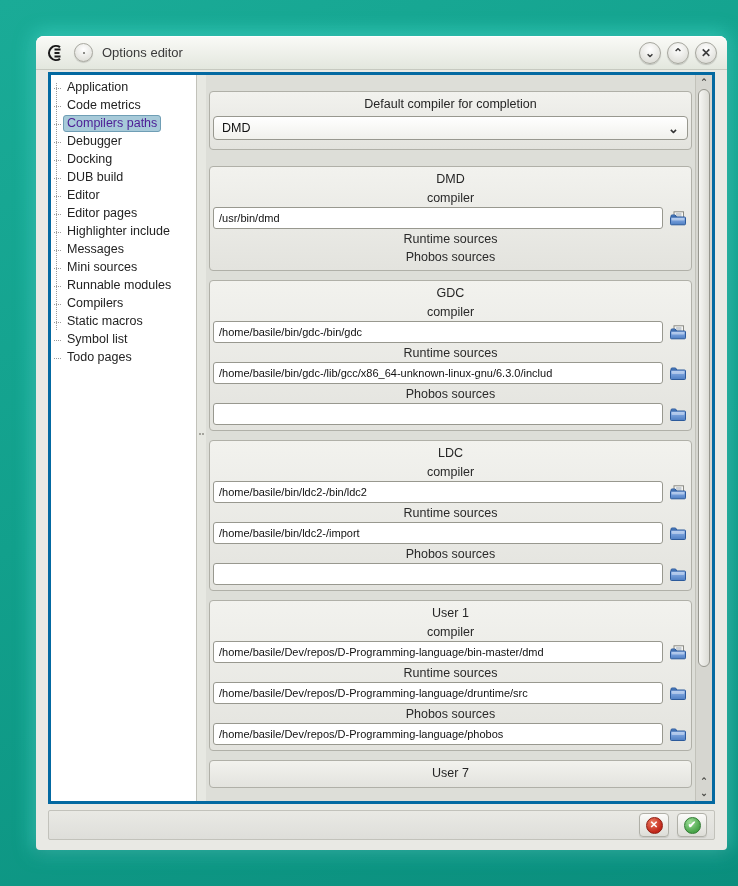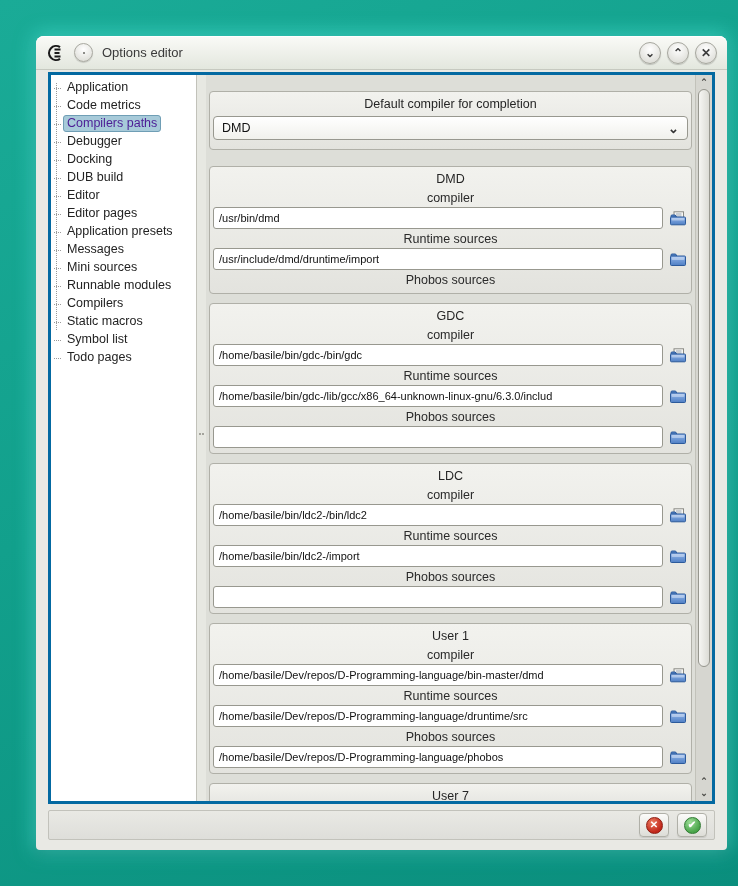"Application presets" li { text: Application presets -> Highlighter include }
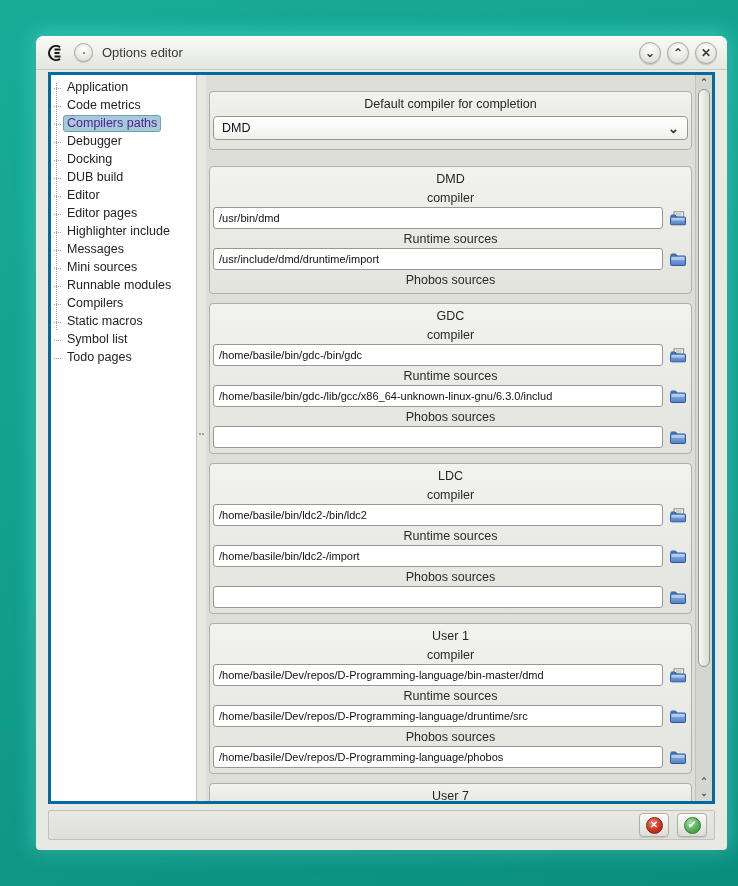"/usr/include/dmd/druntime/import" div.field-row { html: <div> <input> <button> <svg> <path></path> <rect></rect> <rect></rect> </svg> </button> </div> -> none }
